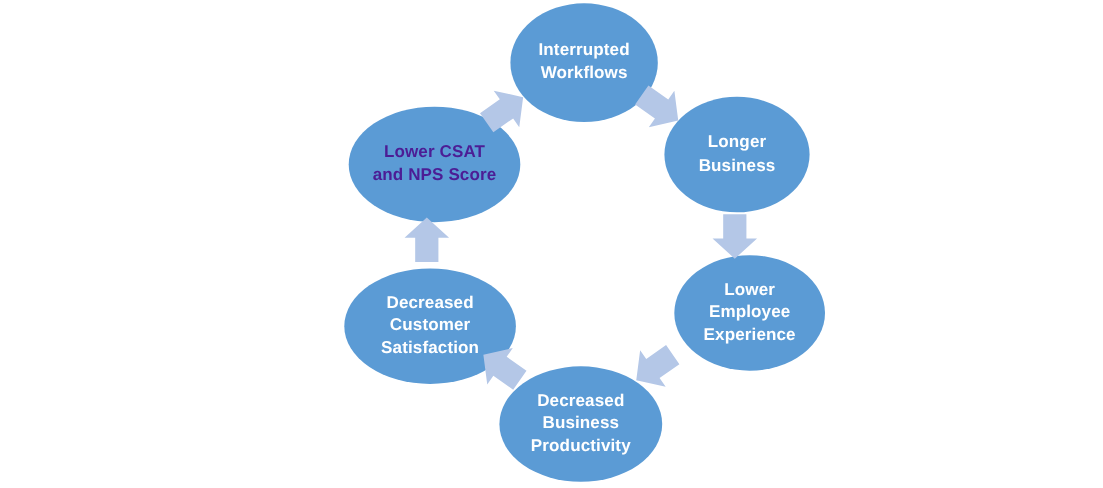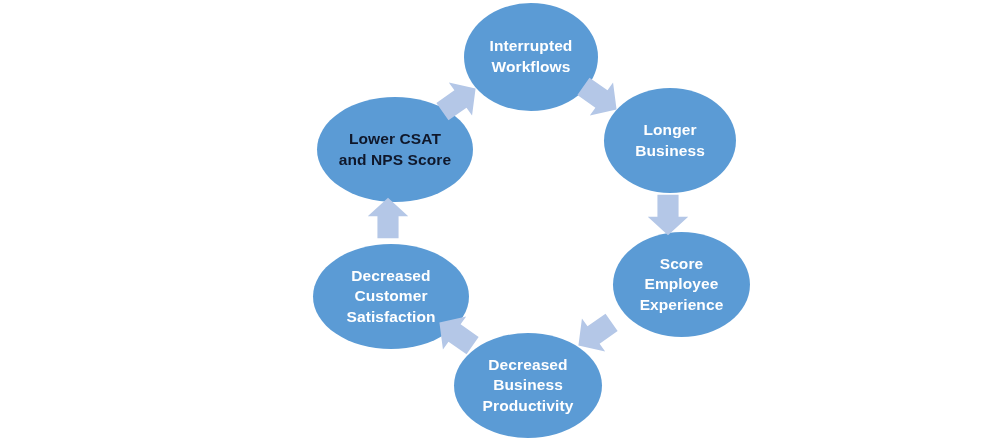"Lower CSAT" div.node-label { color: #0f172a -> #4c1d95 }
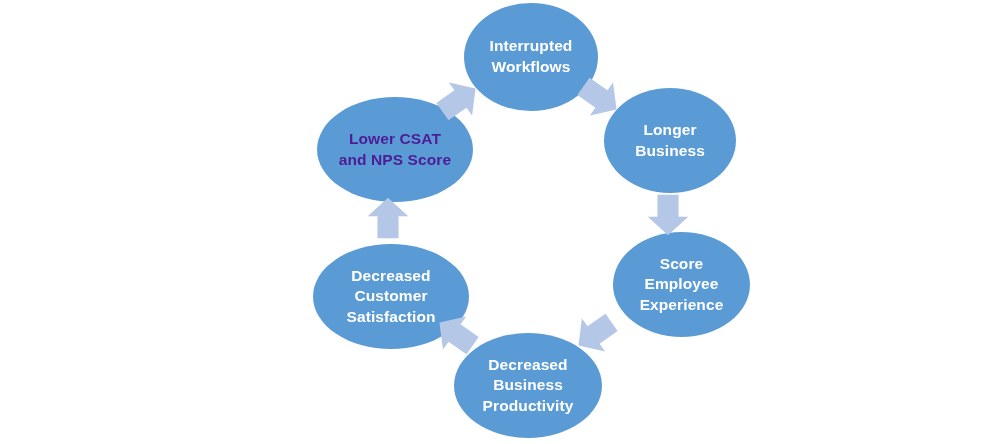"Score" div.node-label { text: Score -> Lower }
